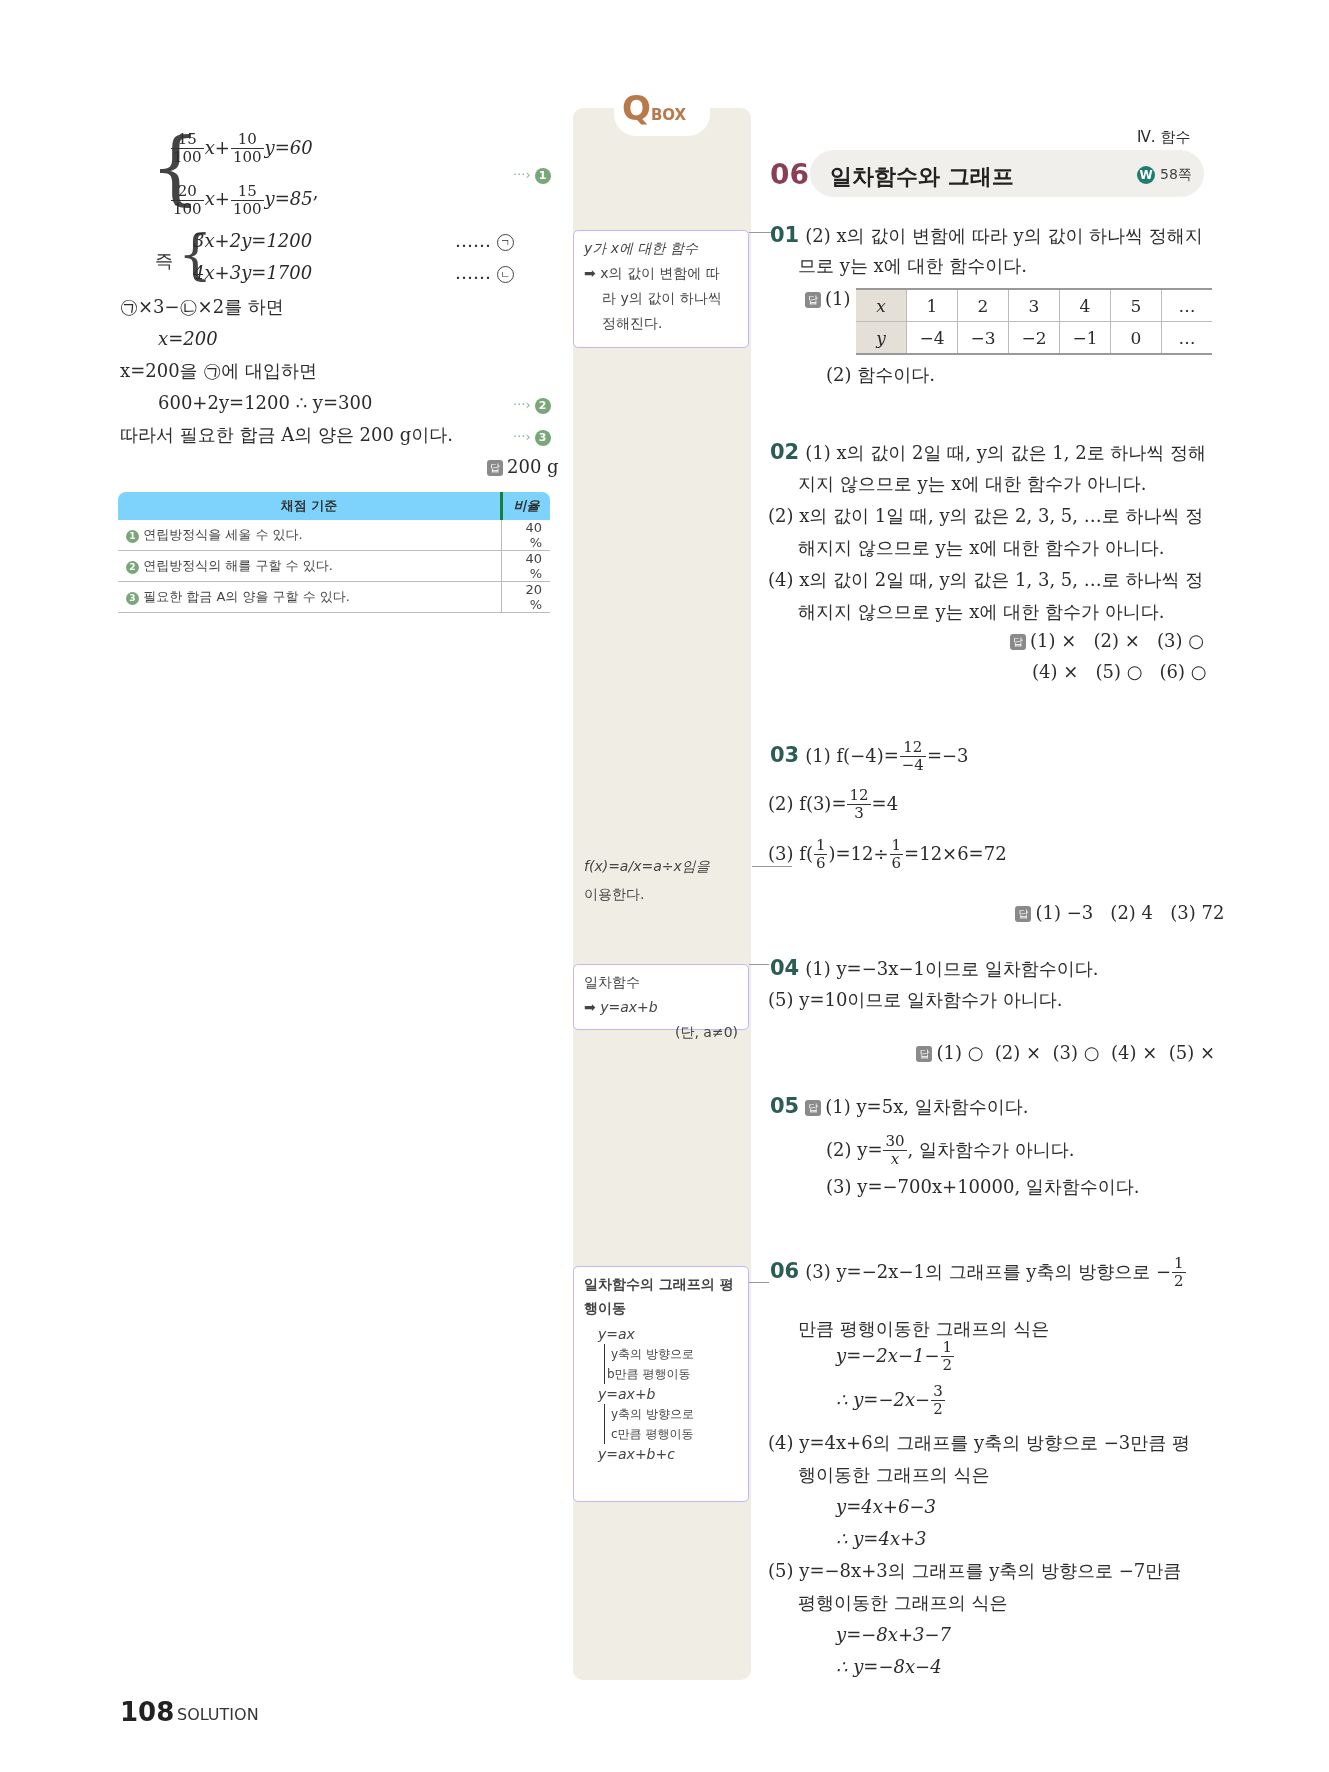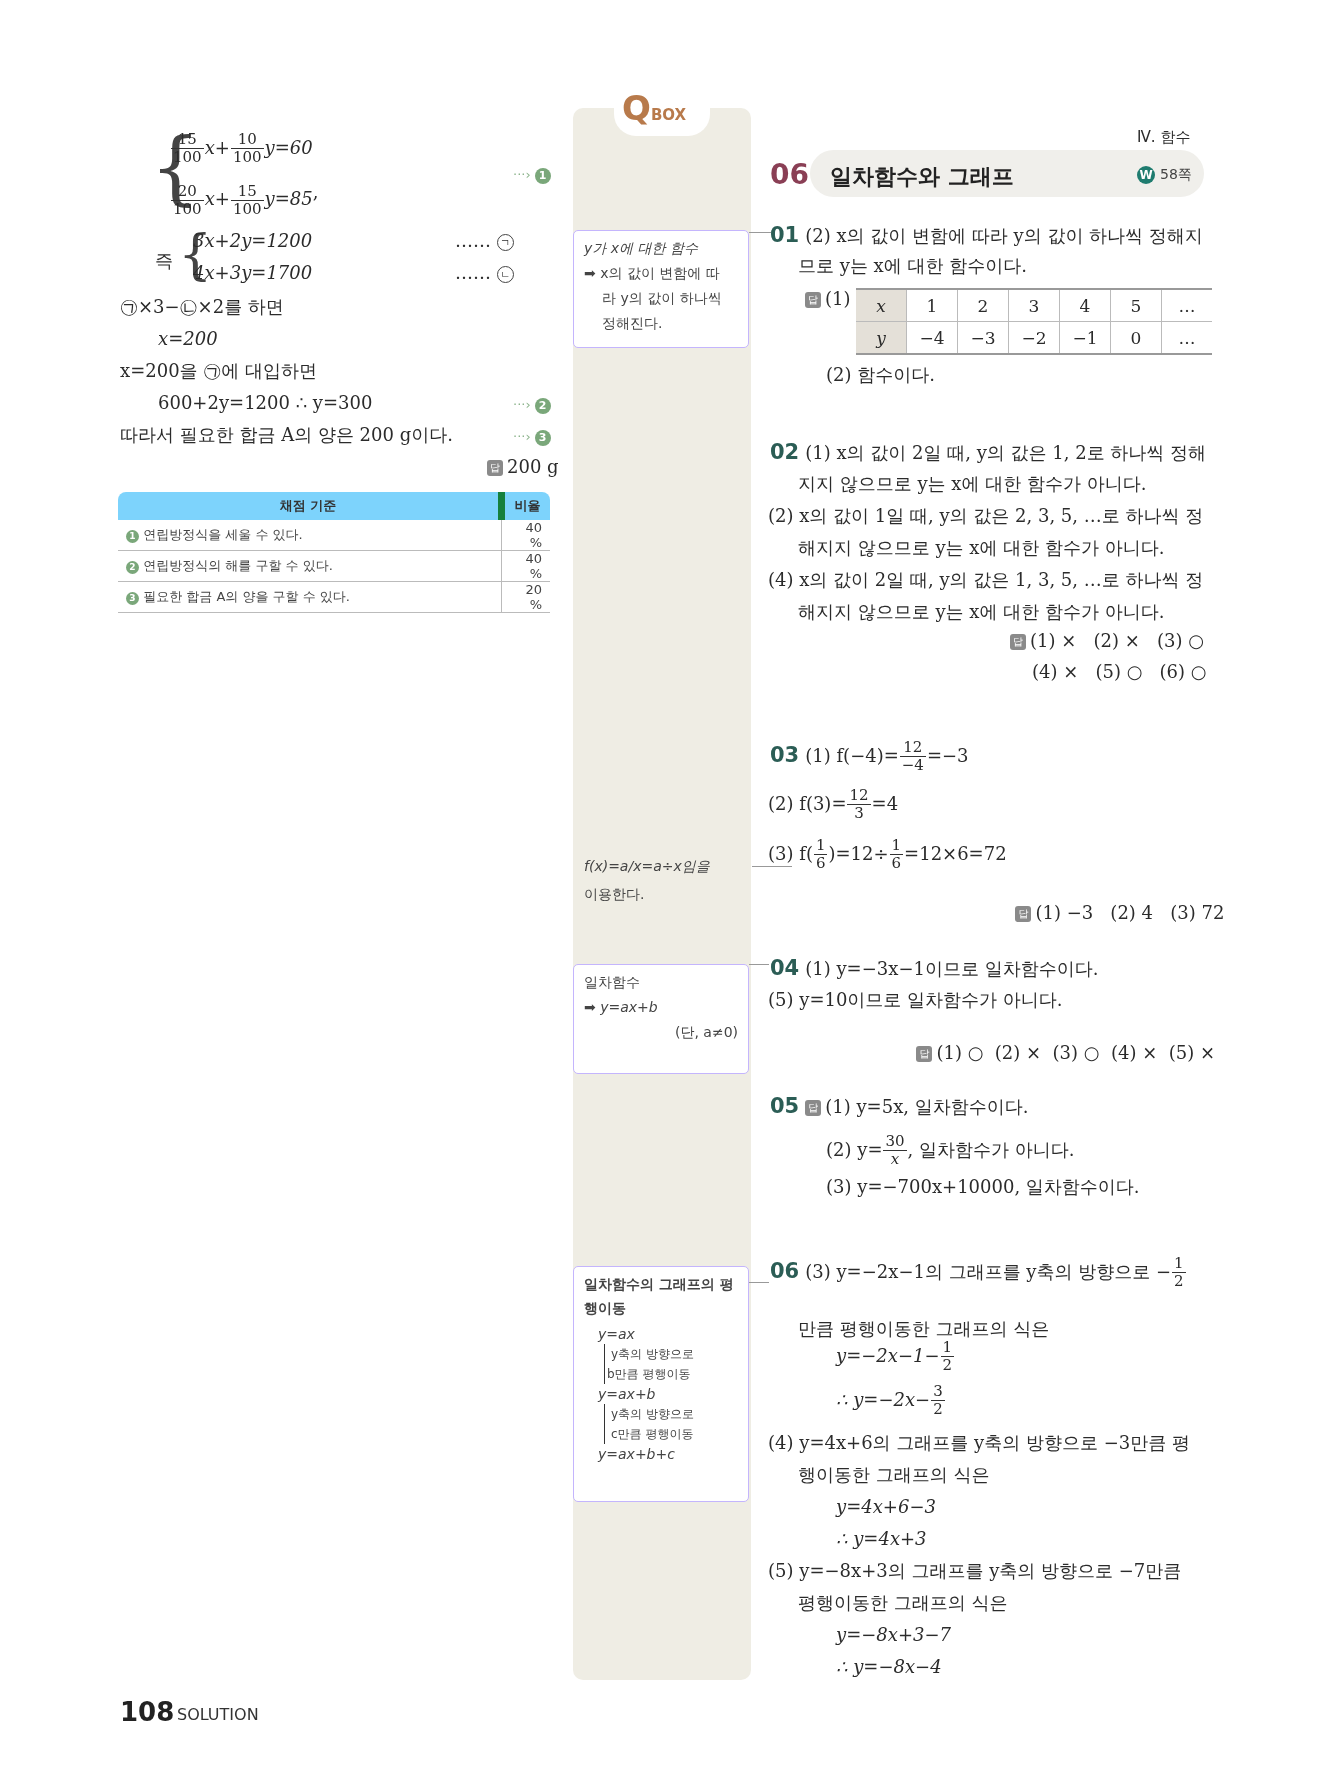"비율" .score th:last-child { border-left: 7px solid #15803d -> 3px solid #15803d; font-style: none -> italic }
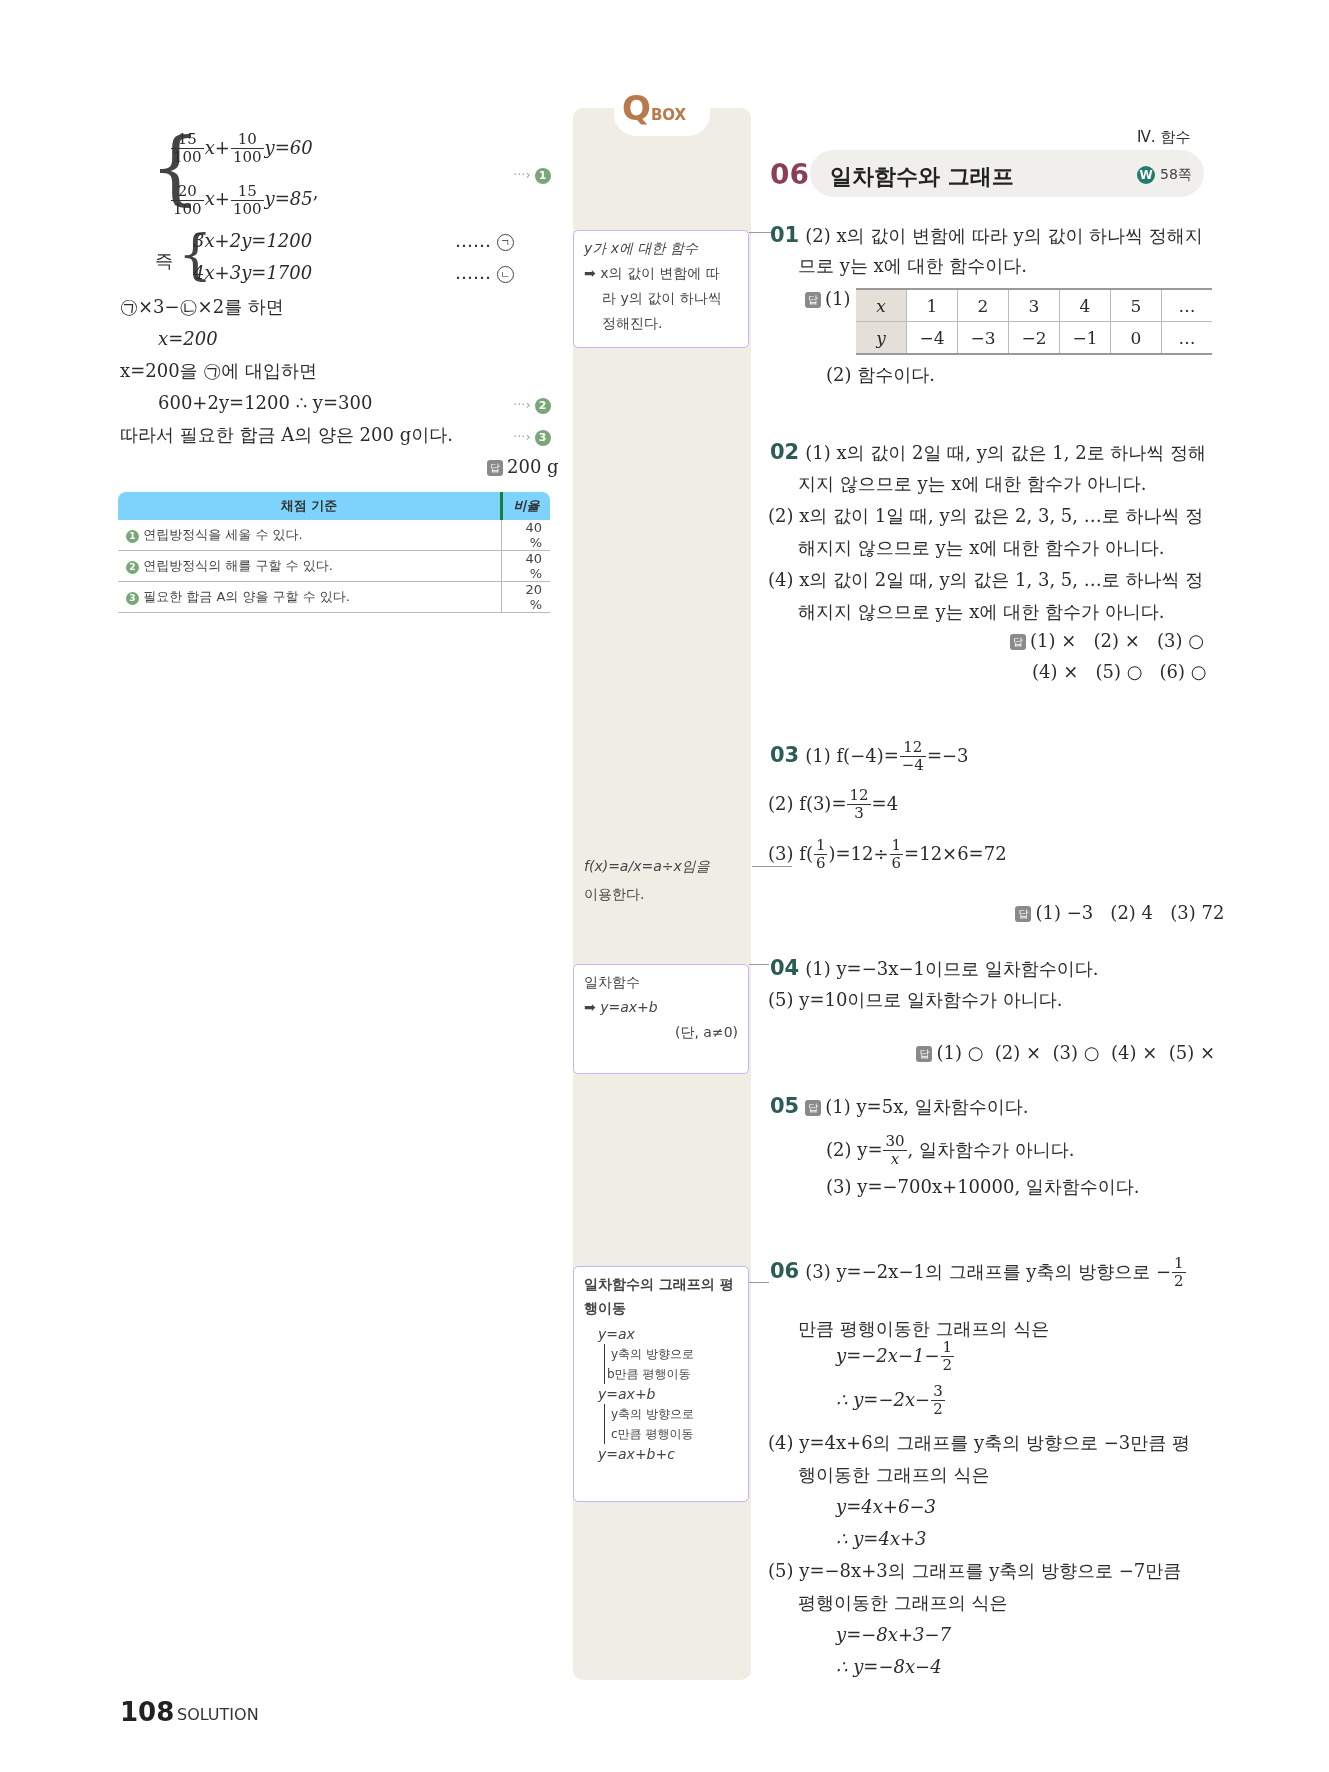"일차함수" div.qbox { height: 110px -> 66px }
